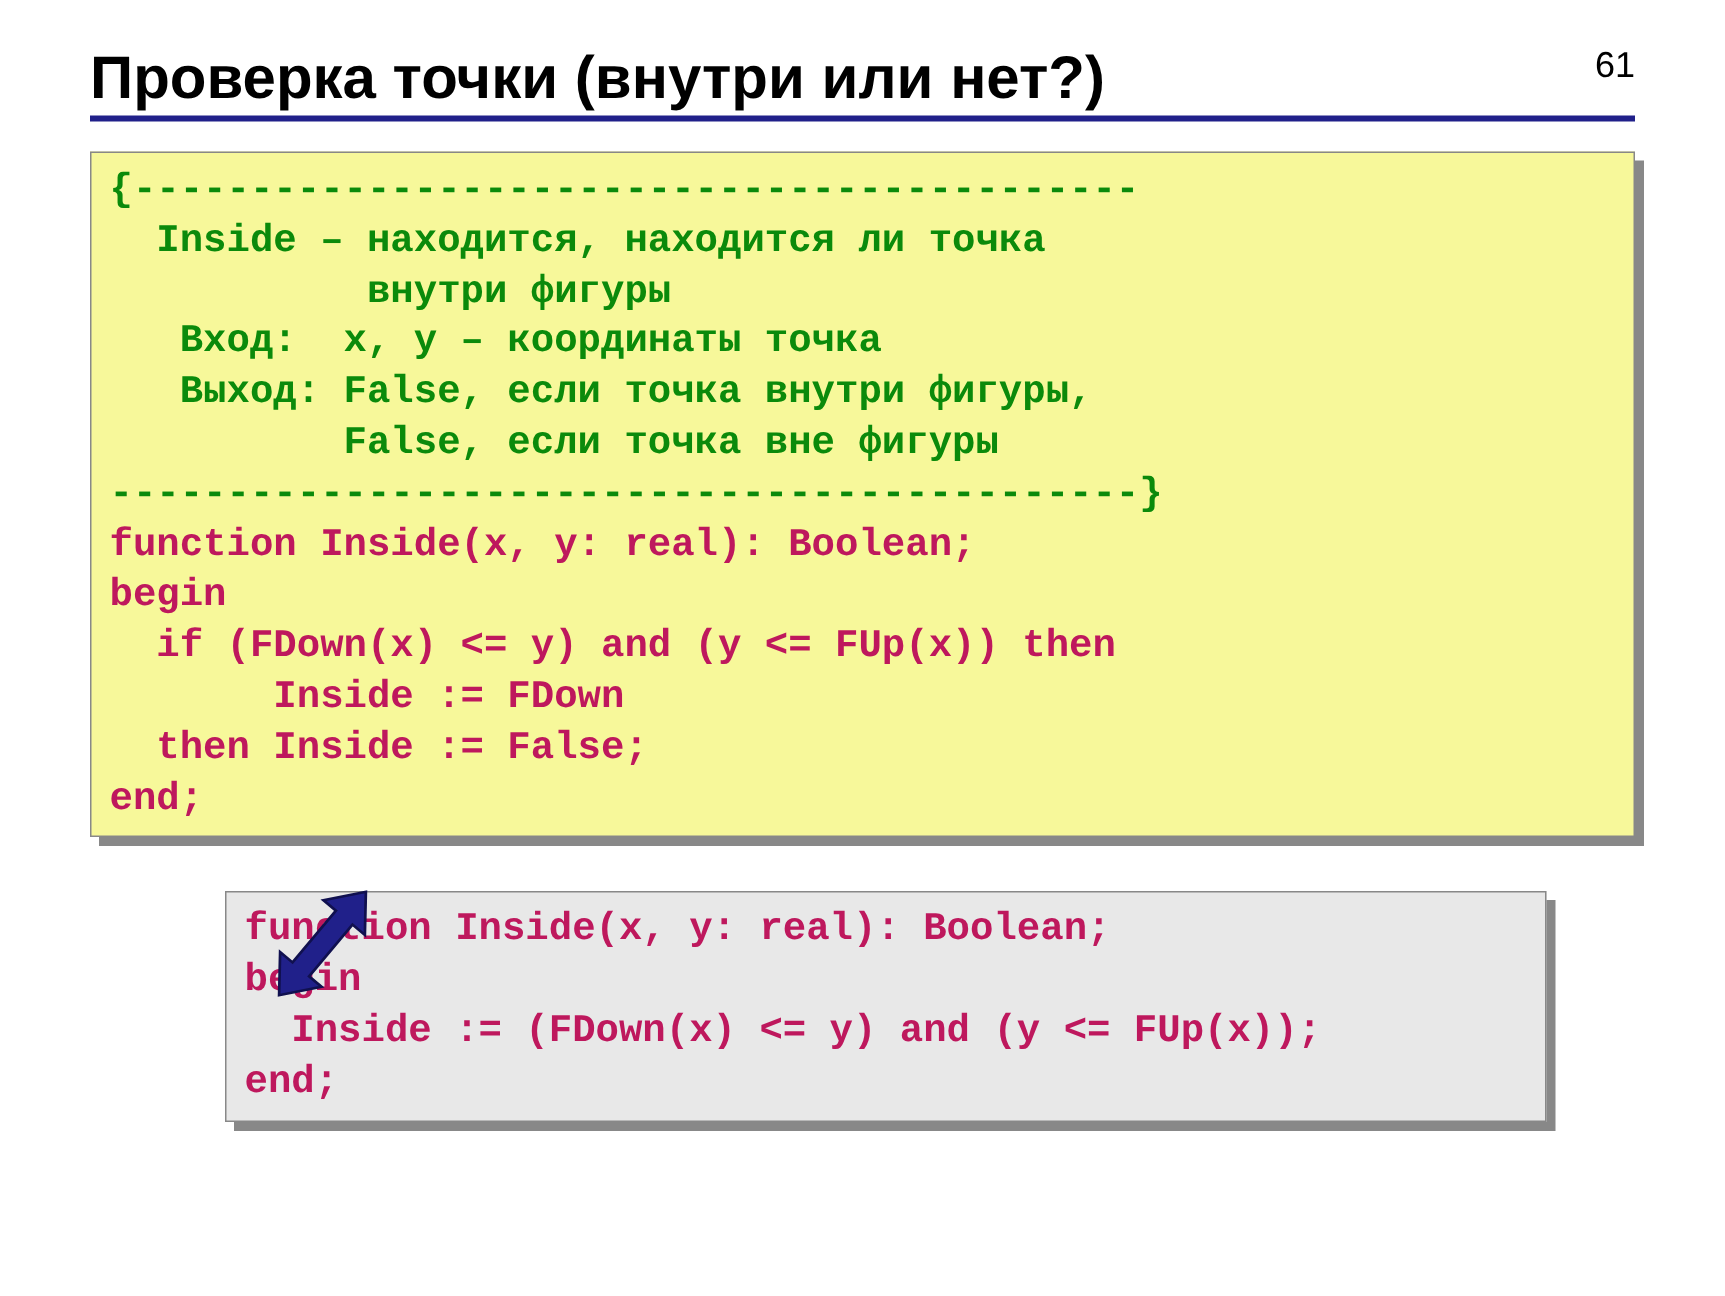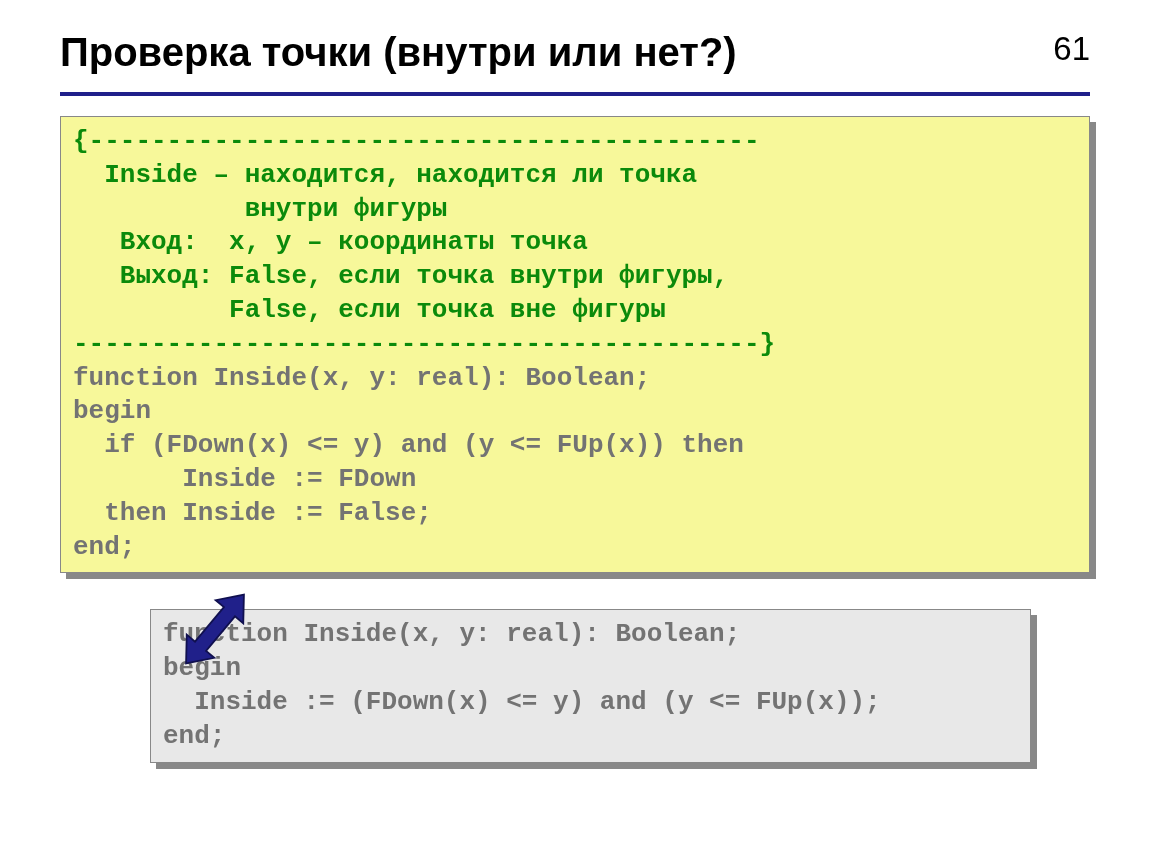"Проверка точки (внутри или нет?)" h1.title { margin: 0 0 17px 0 -> 0 0 2px 0 }
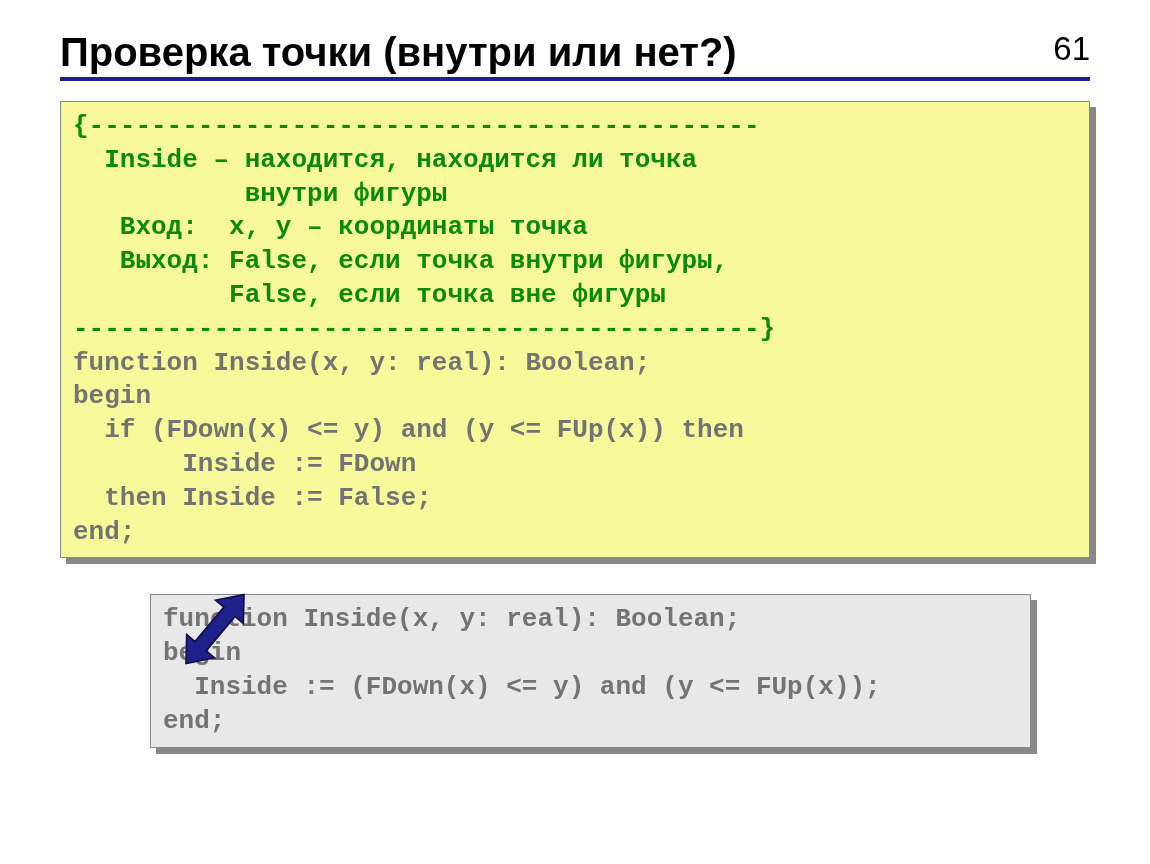"61" .page-number { font-size: 33px -> 24px }
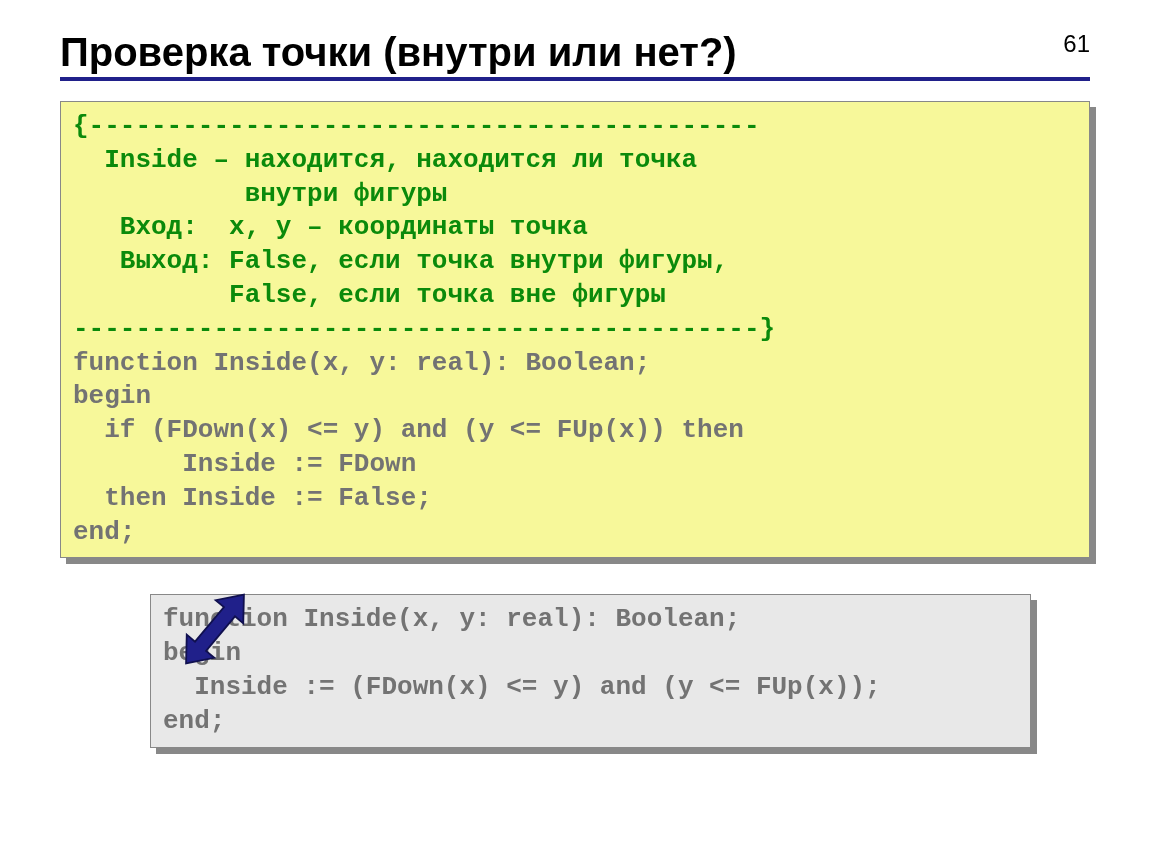"function Inside(x, y: real): Boolean;" .kw { color: #737373 -> #be185d }
